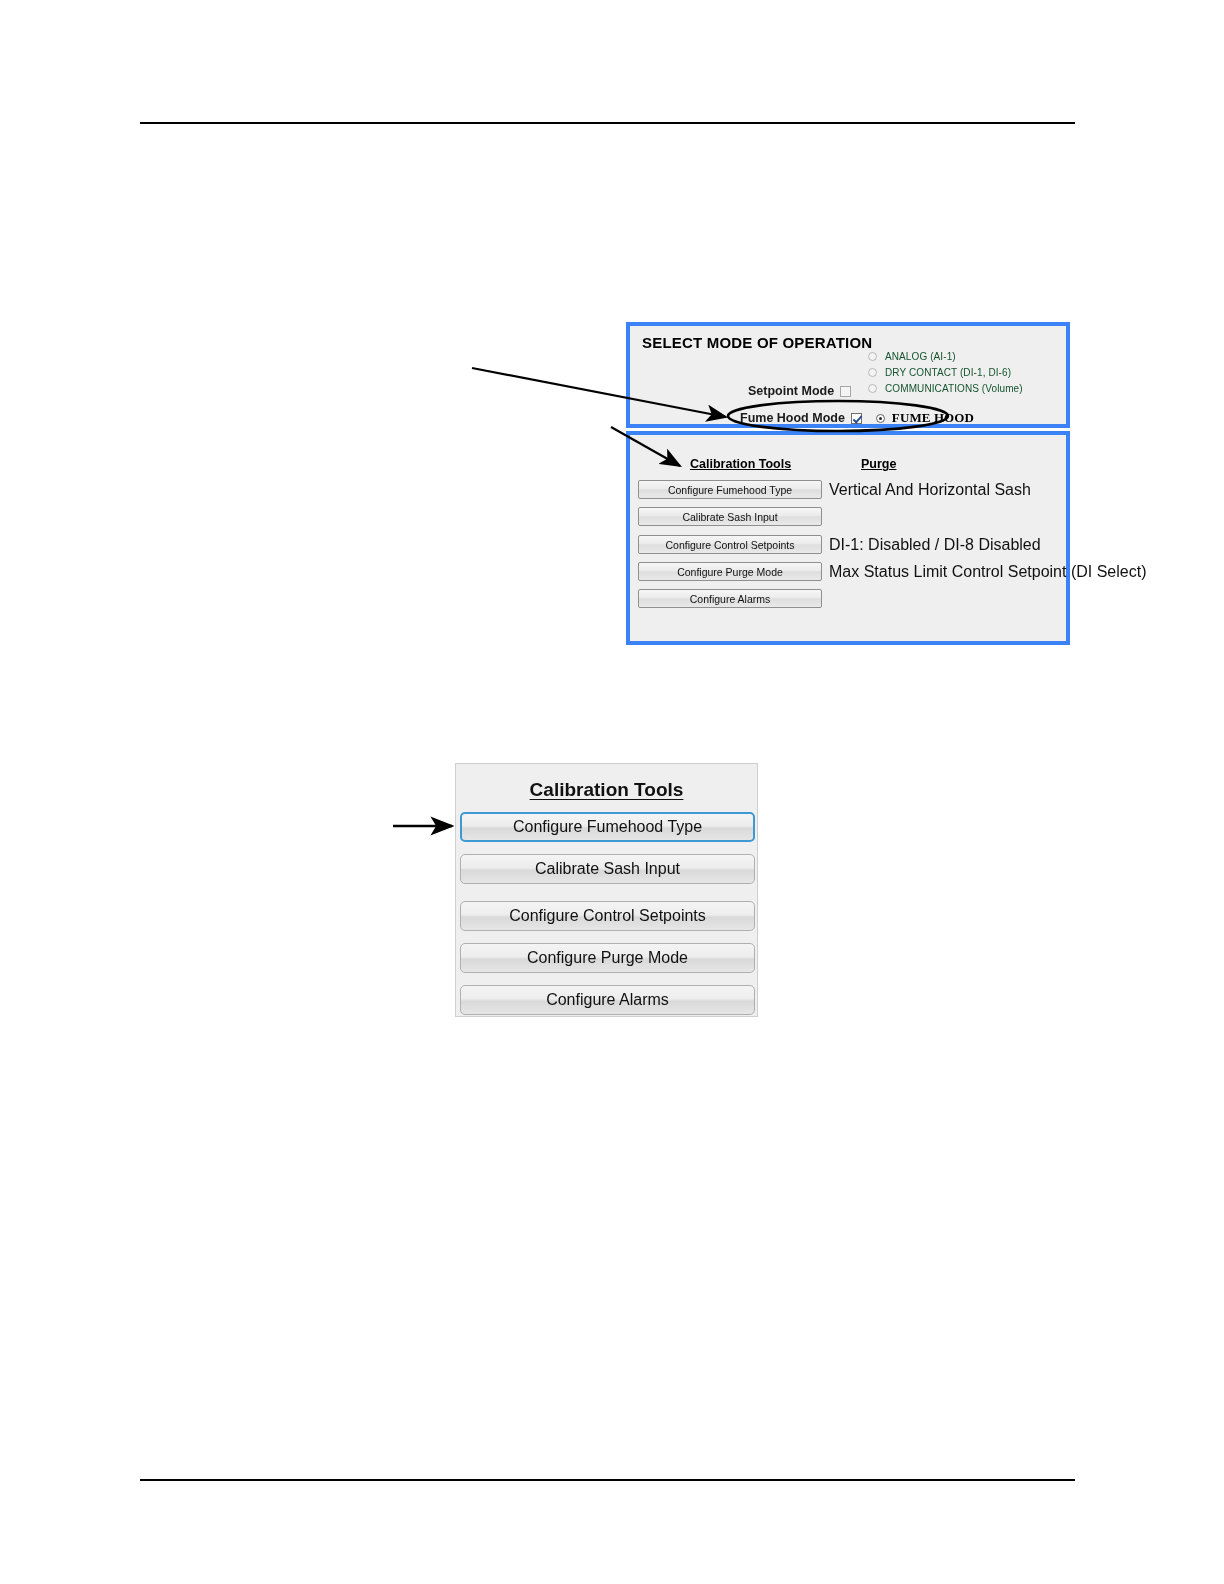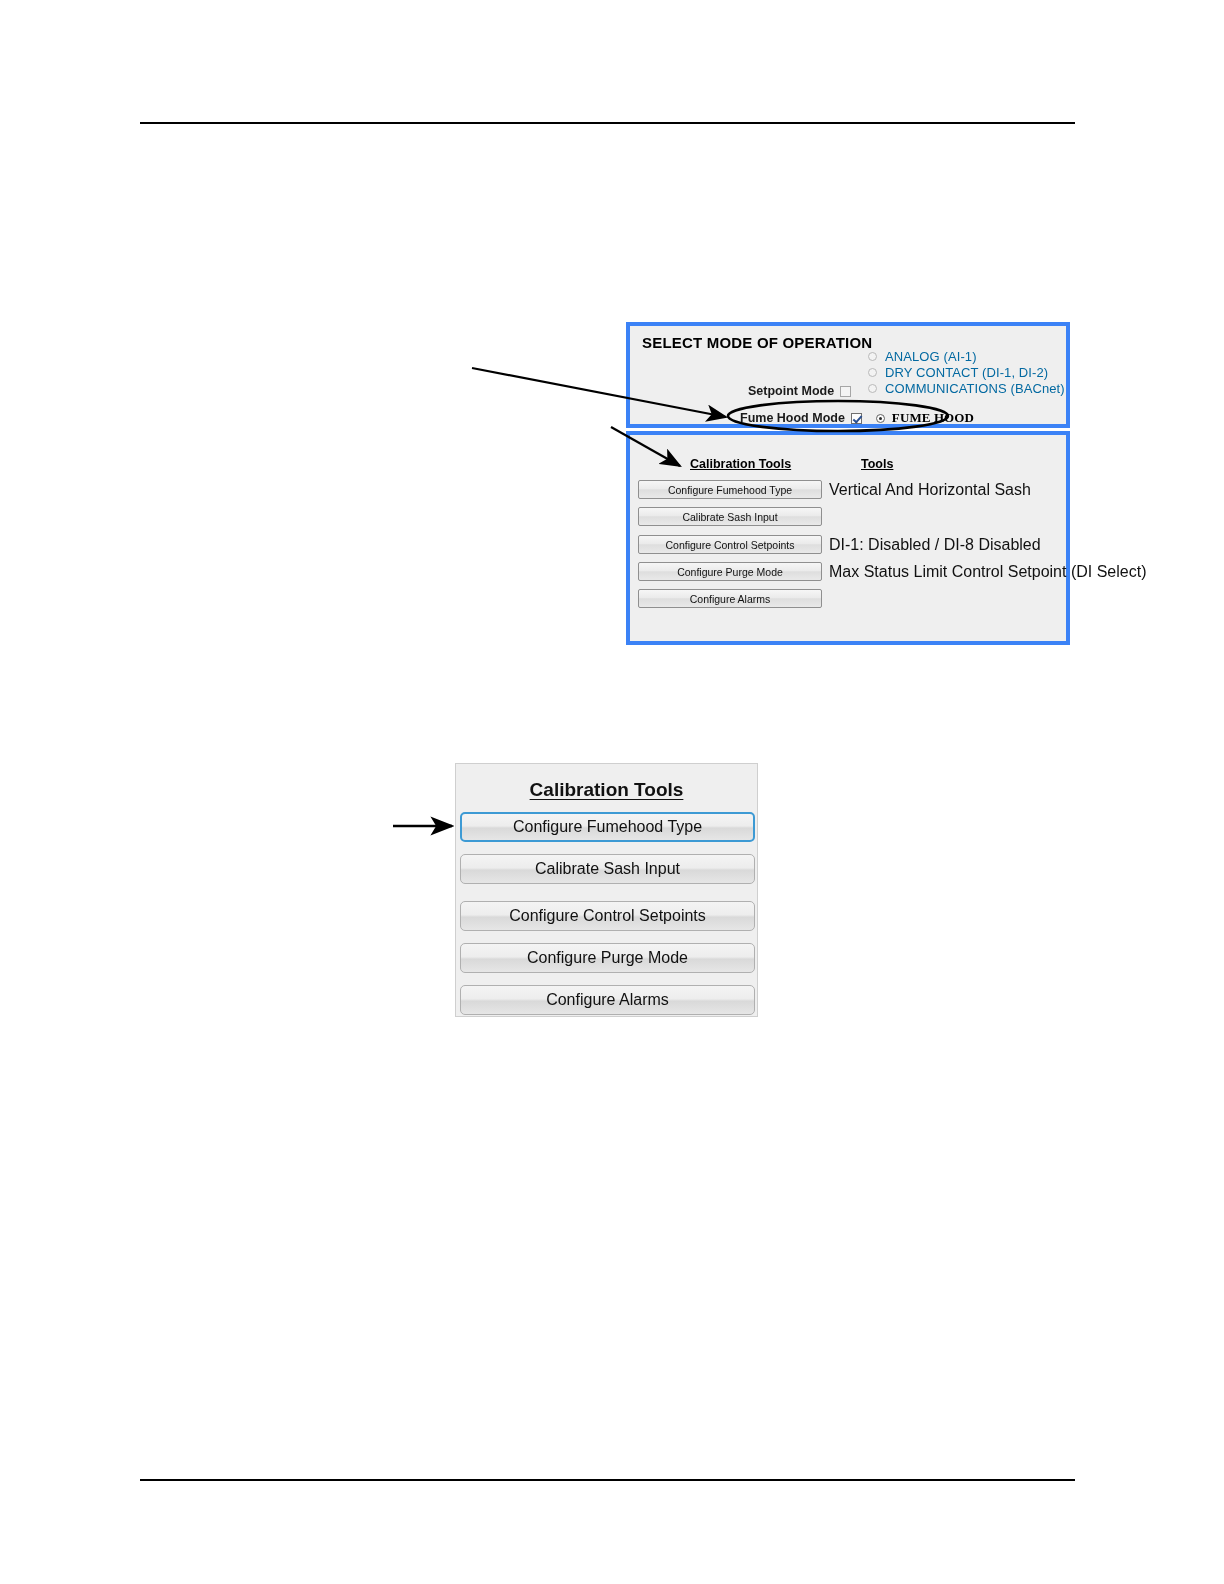"ANALOG (AI-1)" .radio-label { color: #0369a1 -> #14532d; font-size: 13px -> 10px }
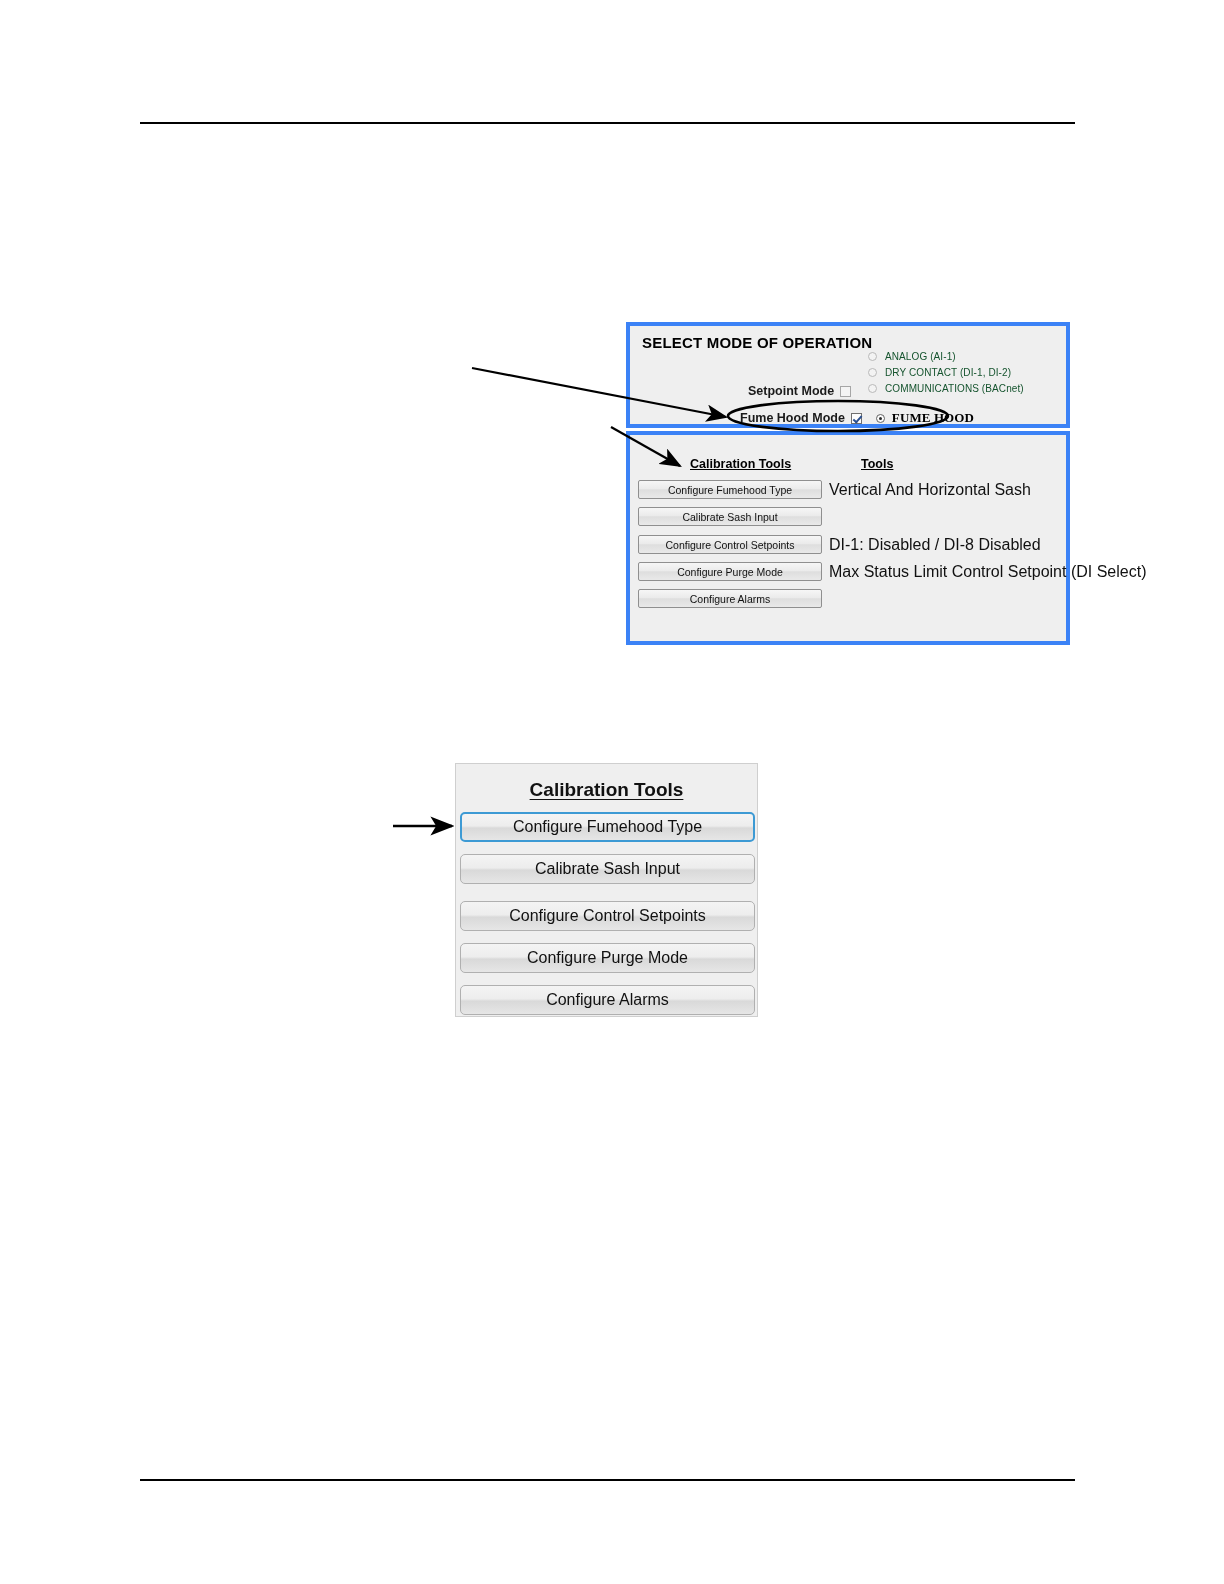"DRY CONTACT (DI-1, DI-2)" span.radio-label { text: DI-2 -> DI-6 }
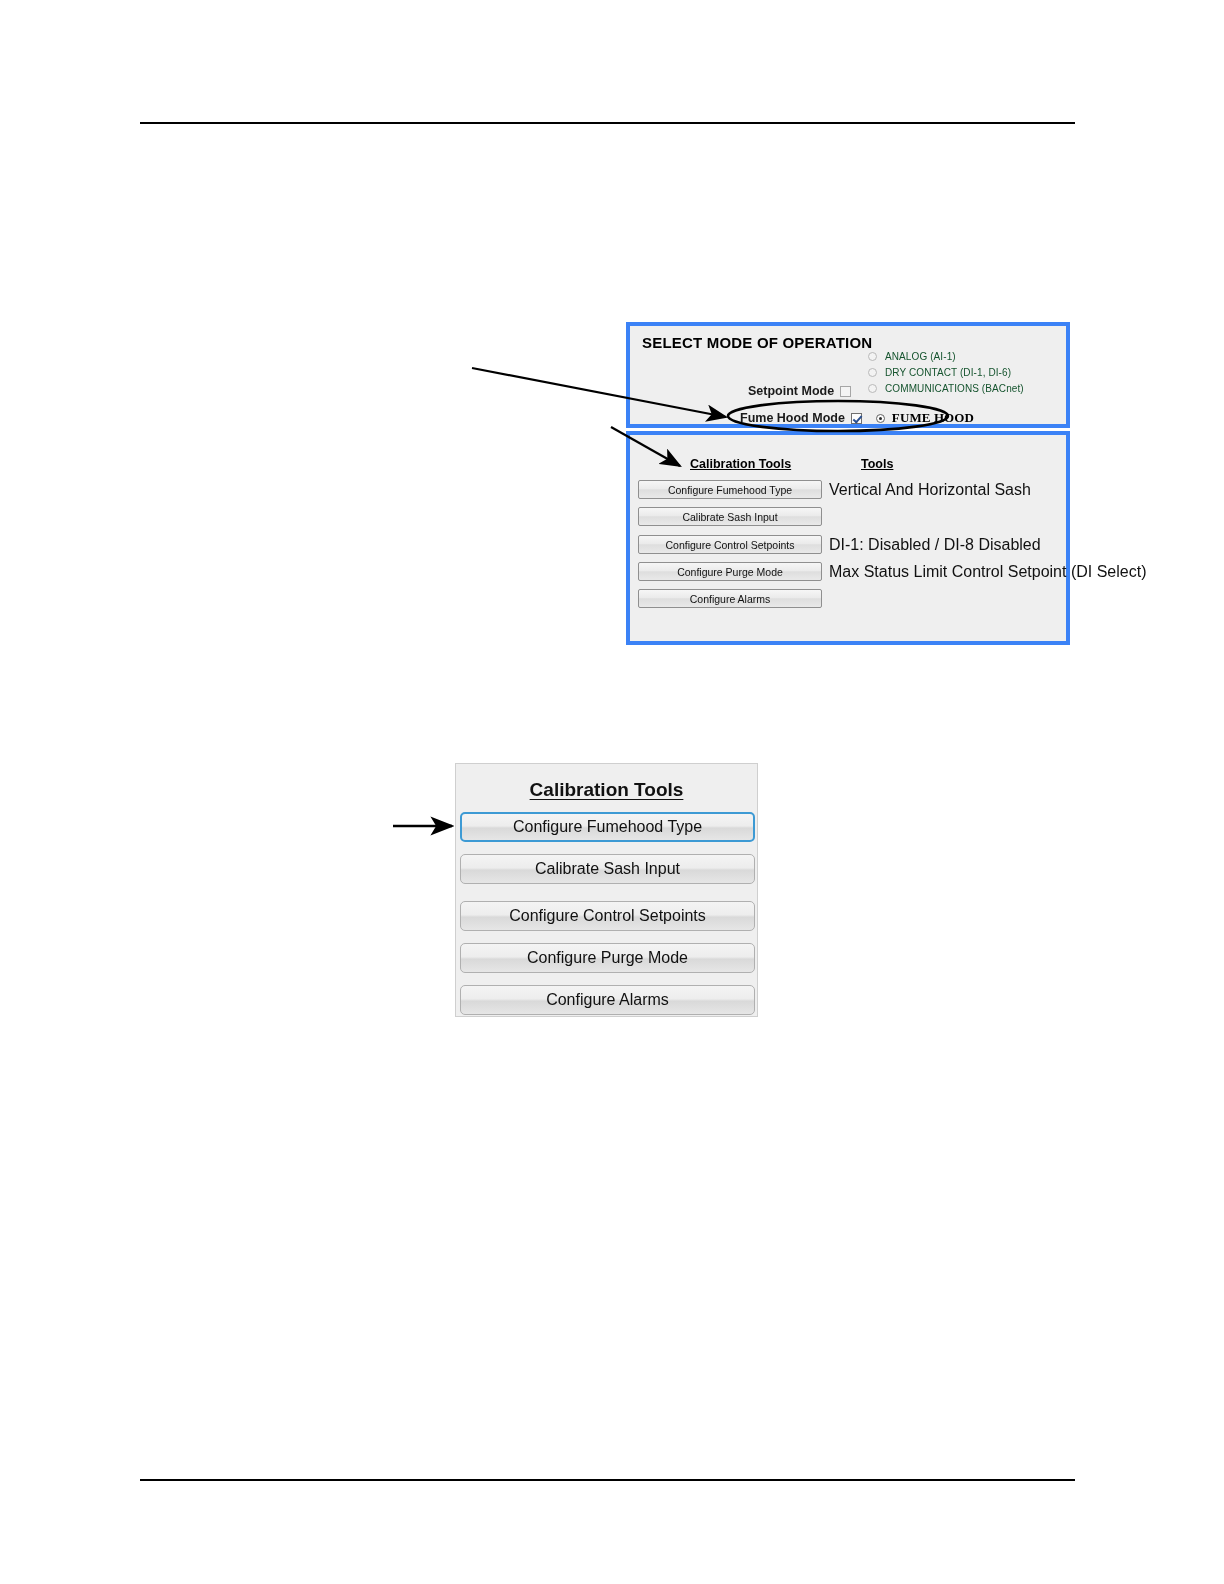"COMMUNICATIONS (BACnet)" span.radio-label { text: BACnet -> Volume }
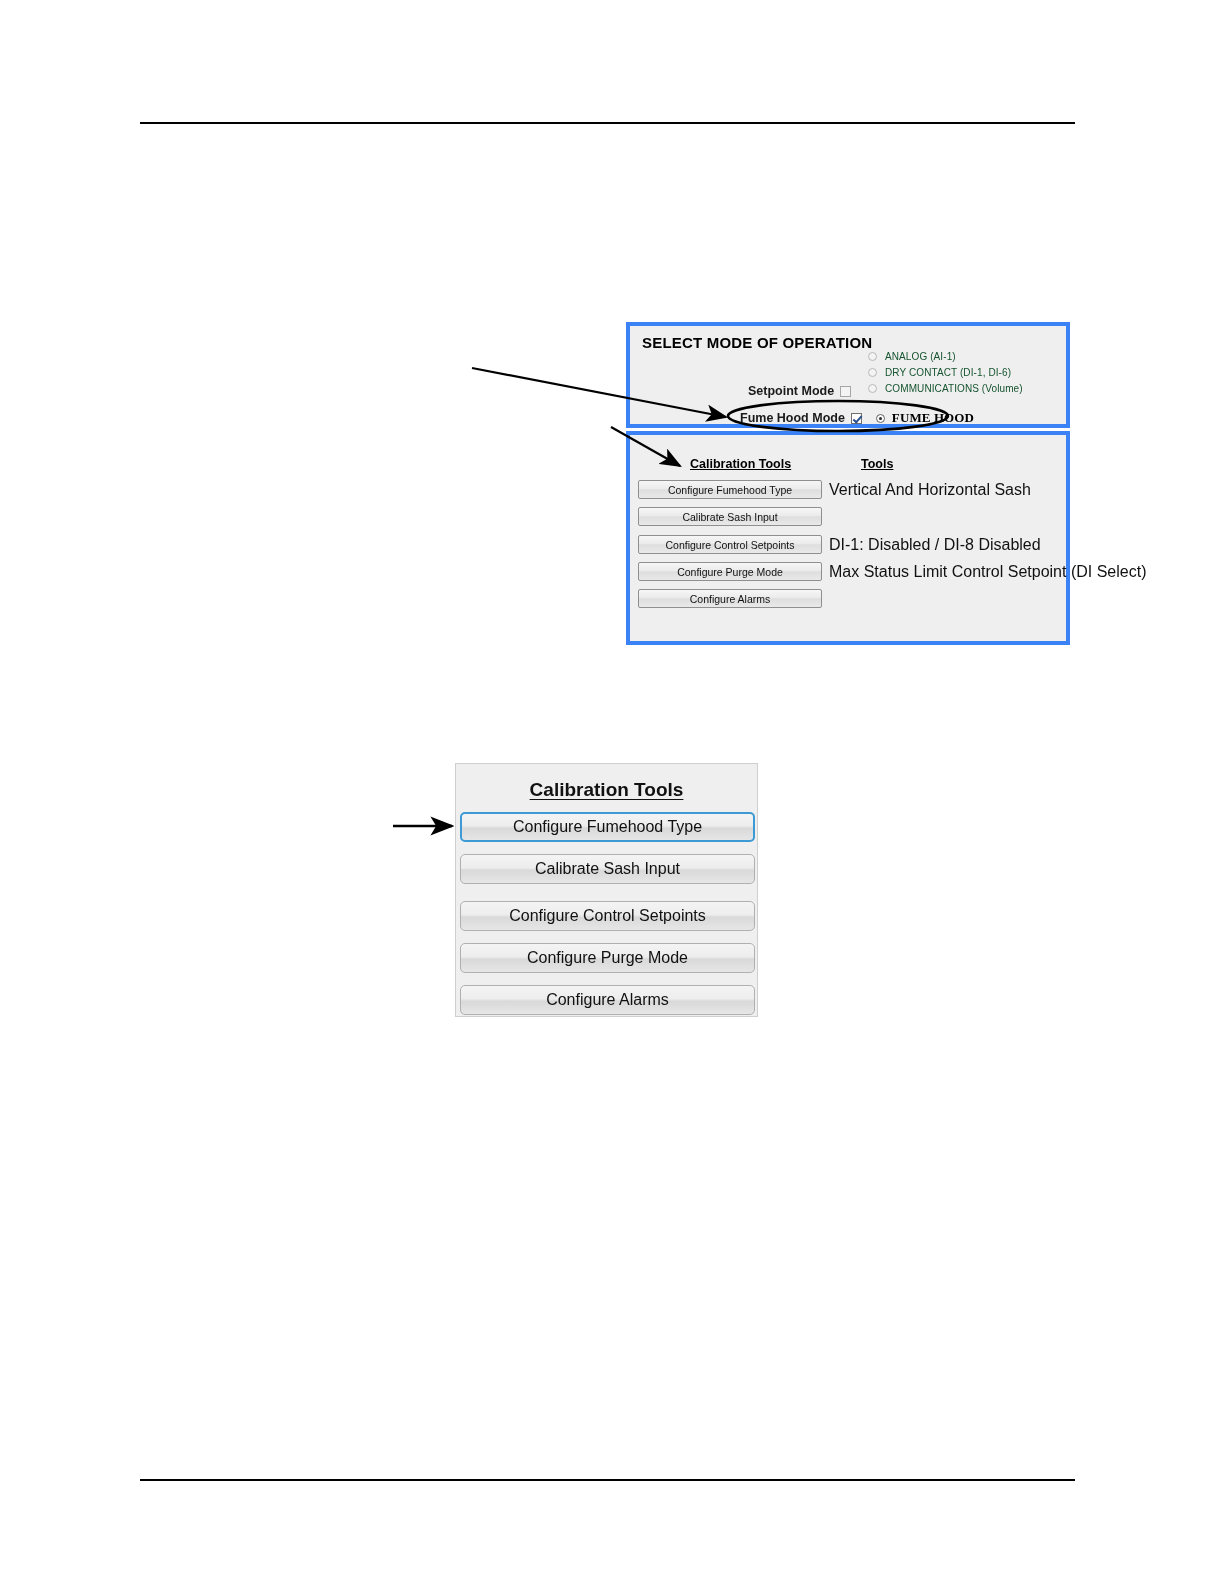"Tools" div.col-head { text: Tools -> Purge }
